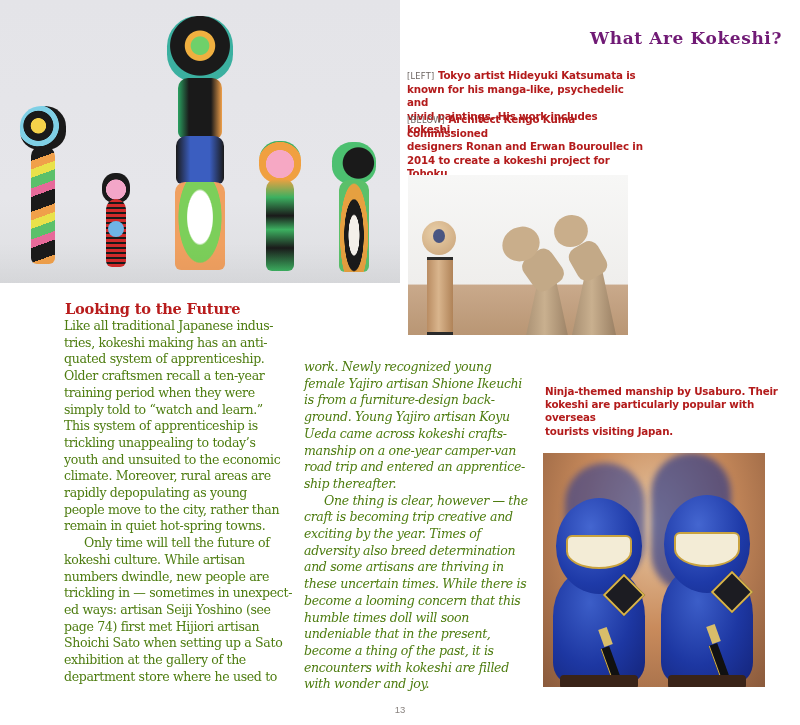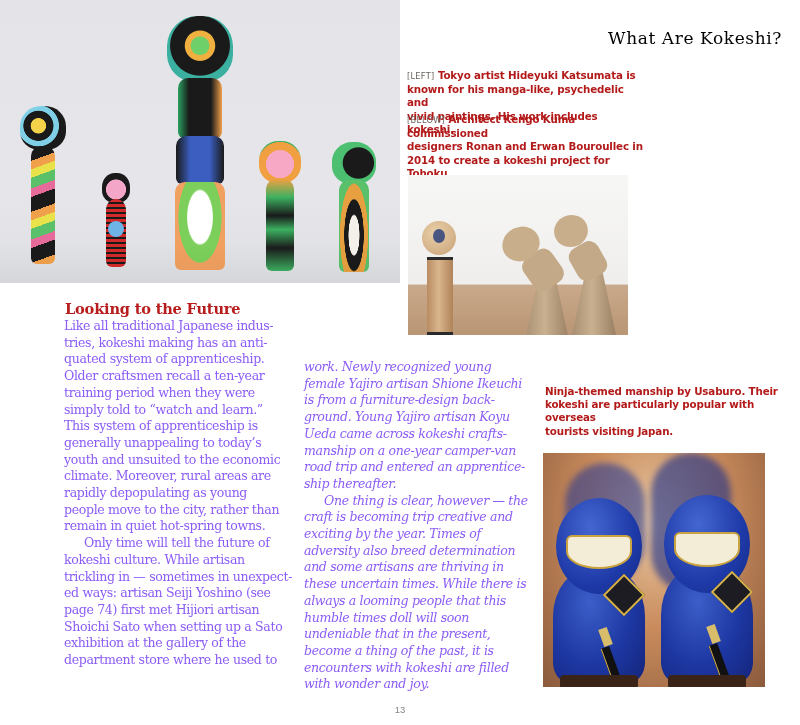"What Are Kokeshi?" .page-title { color: #000000 -> #701a75; font-weight: normal -> bold }
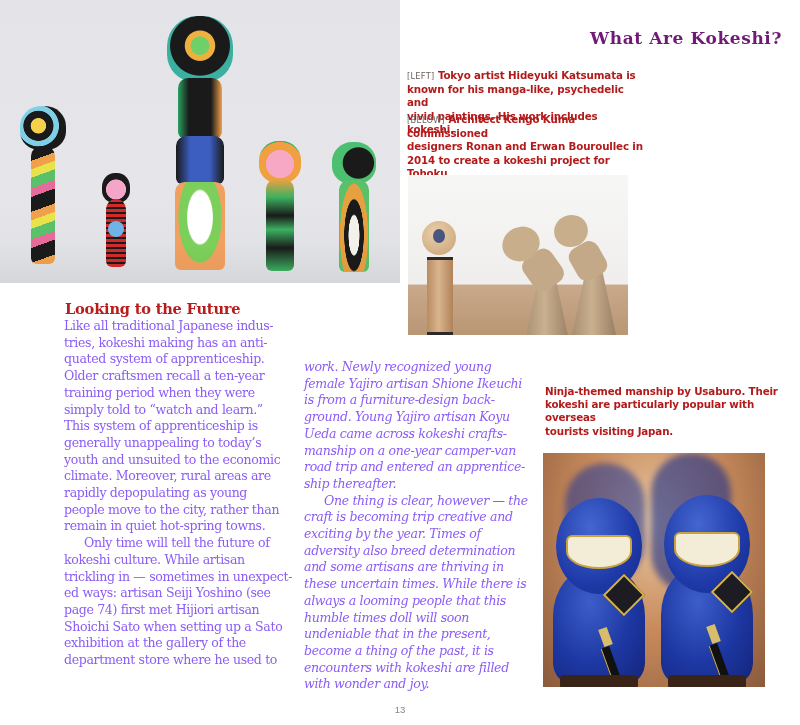"Like all traditional Japanese indus-" .col { color: #8b5cf6 -> #4d7c0f }
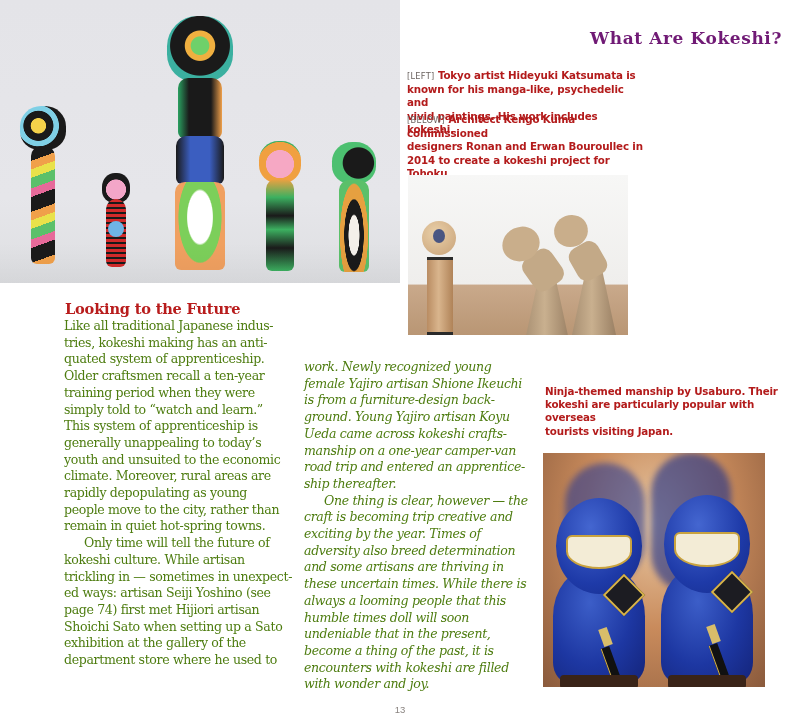"generally unappealing to today’s" span.line { text: generally -> trickling }
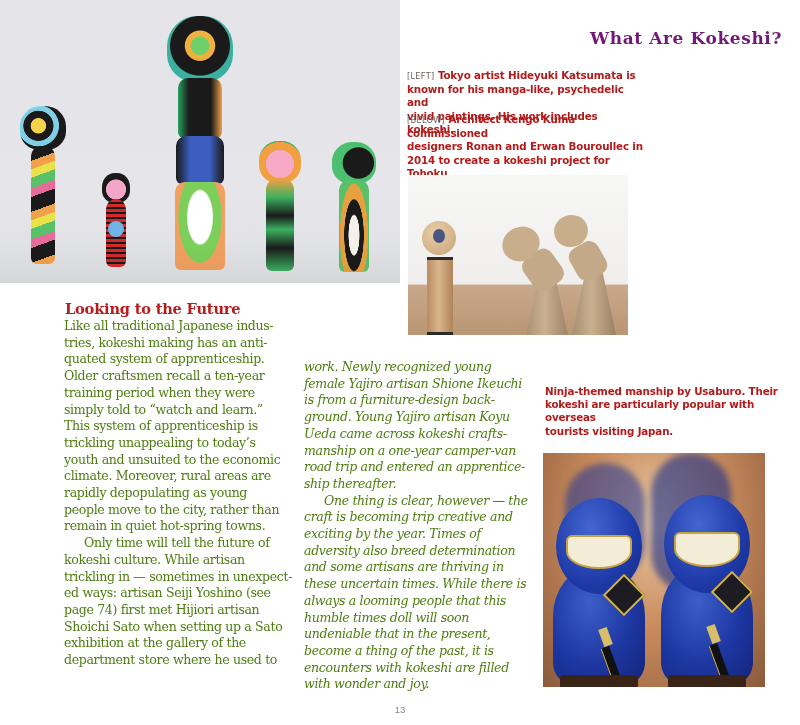"numbers dwindle, new people are" span.line { html: none -> <span>numbers dwindle, new people are</span> }
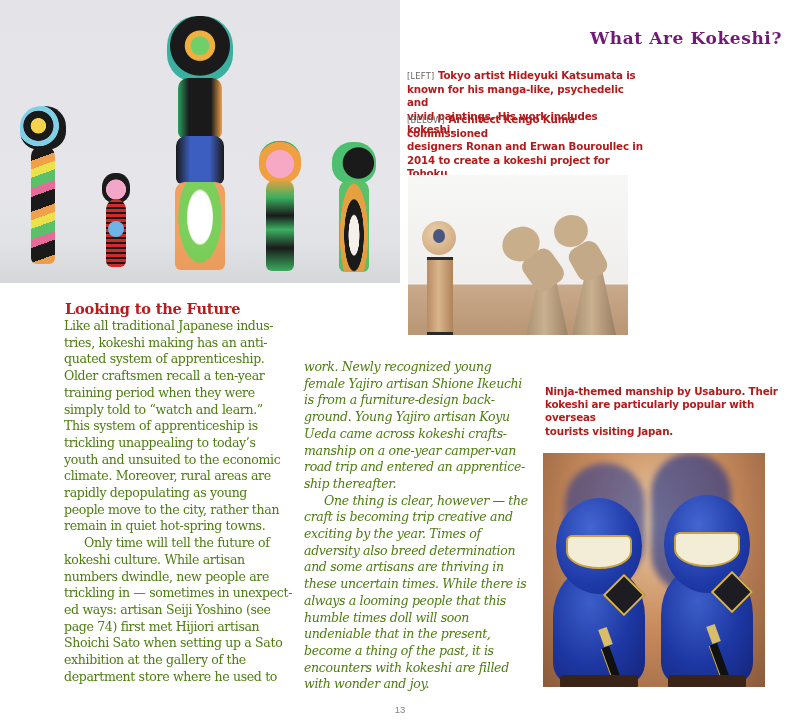"always a looming people that" span.line { text: always a looming people -> become a looming concern }
